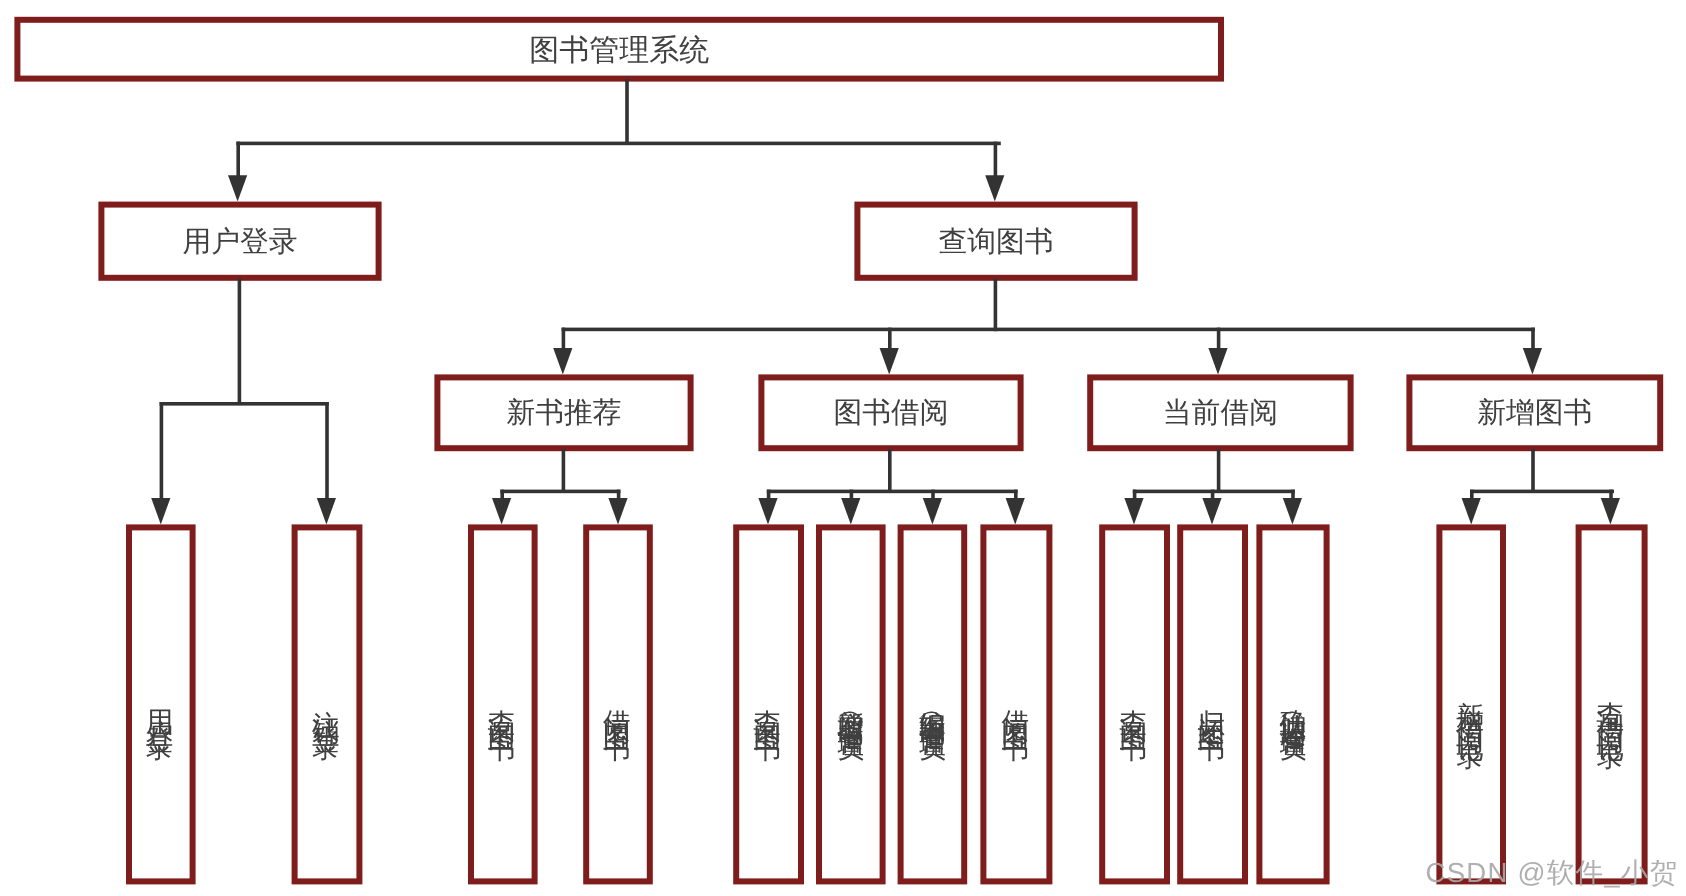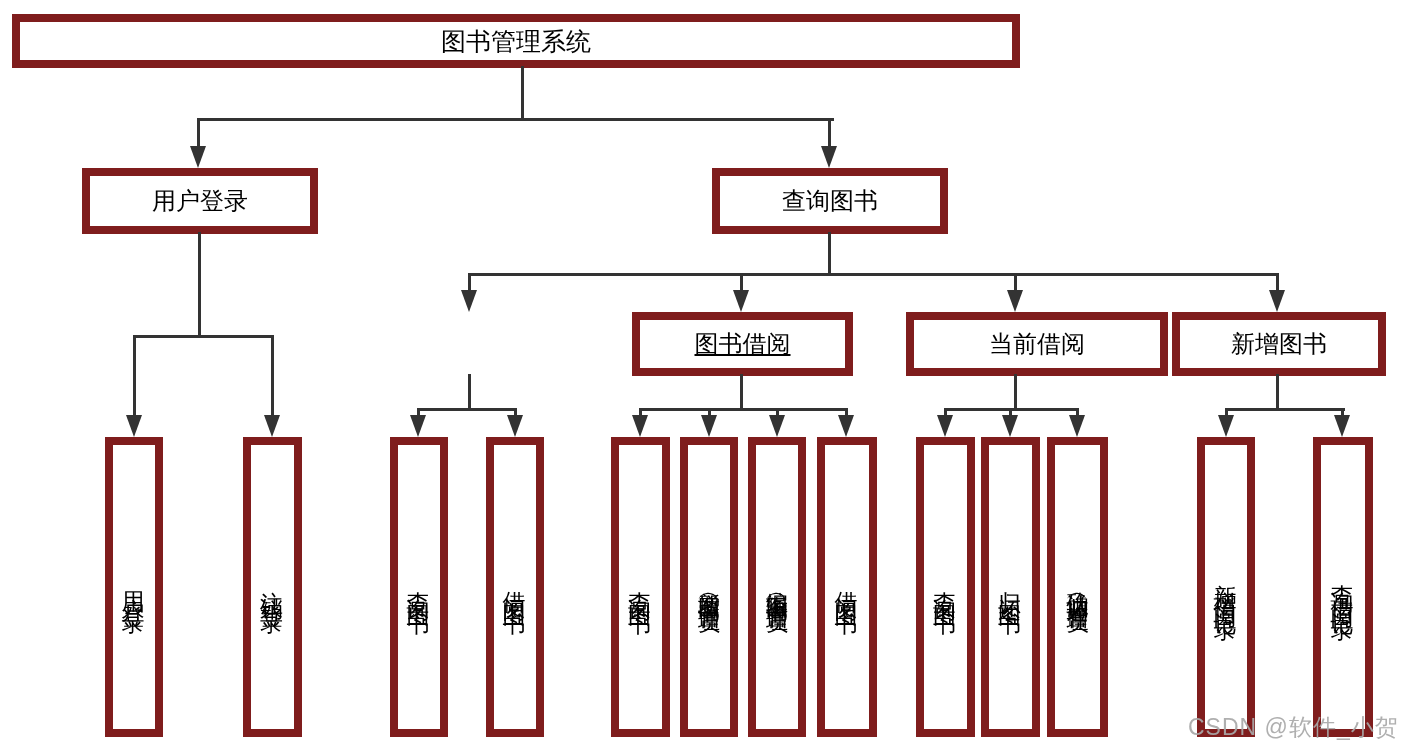"图书管理系统" .box { border: 8px solid #7f1d1d -> 5px solid #7f1d1d; color: #000000 -> #404040 }
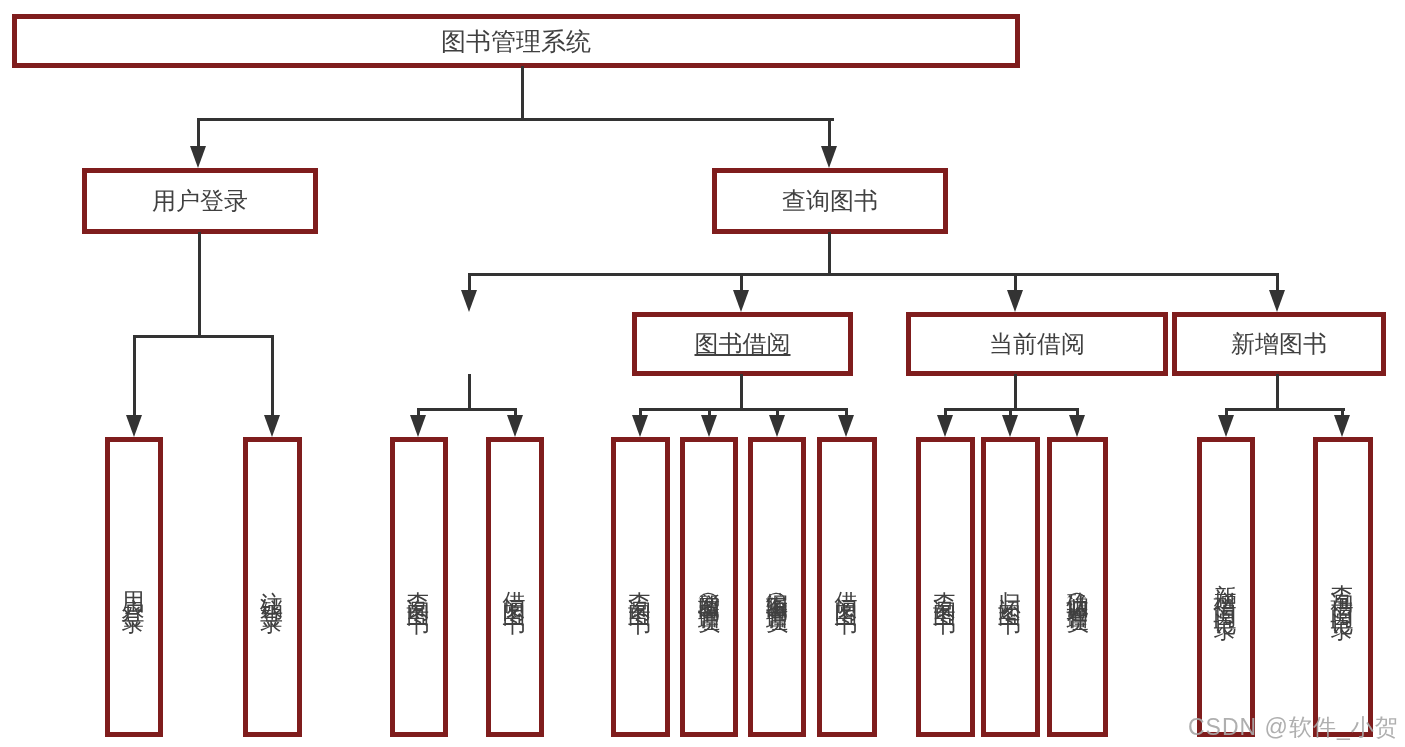"新书推荐" div.box { html: none -> <div>新书推荐</div> }
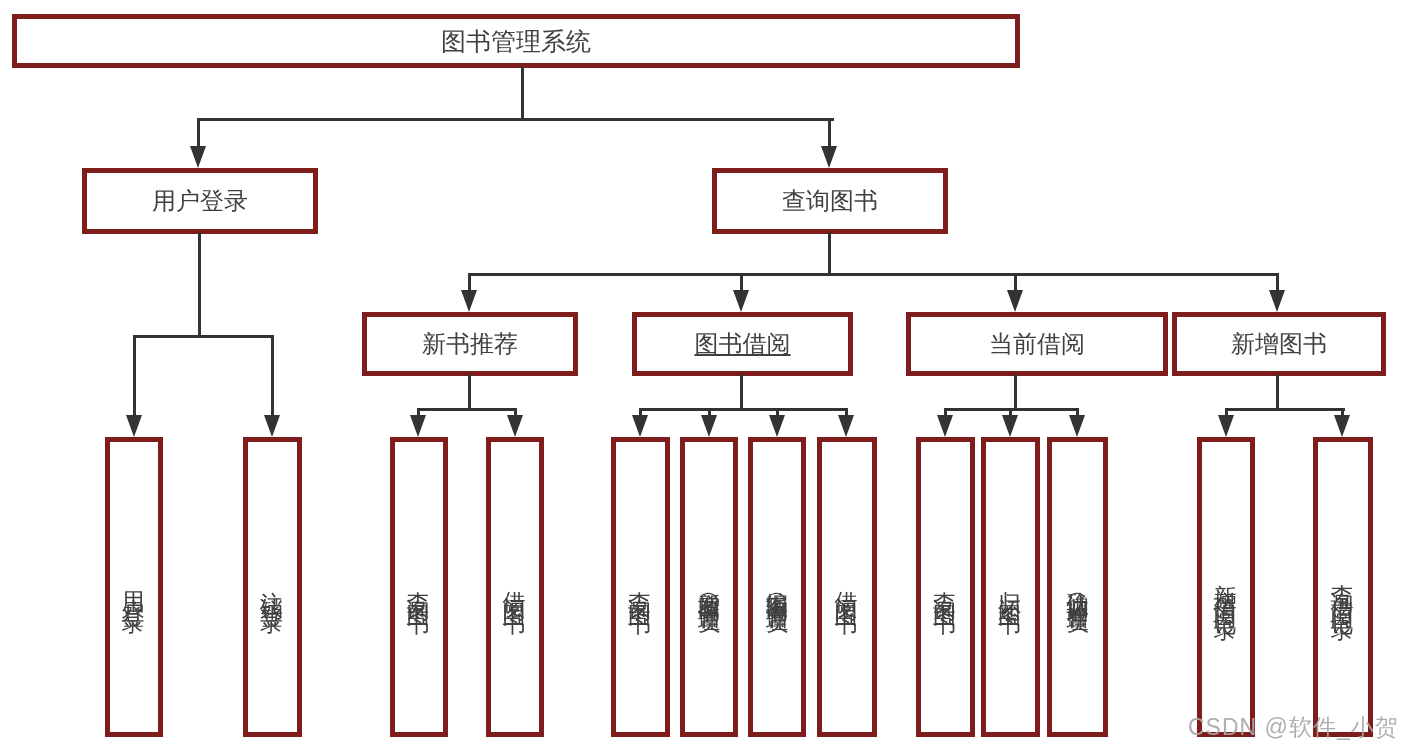"图书借阅" div.box { text-decoration: underline -> none }
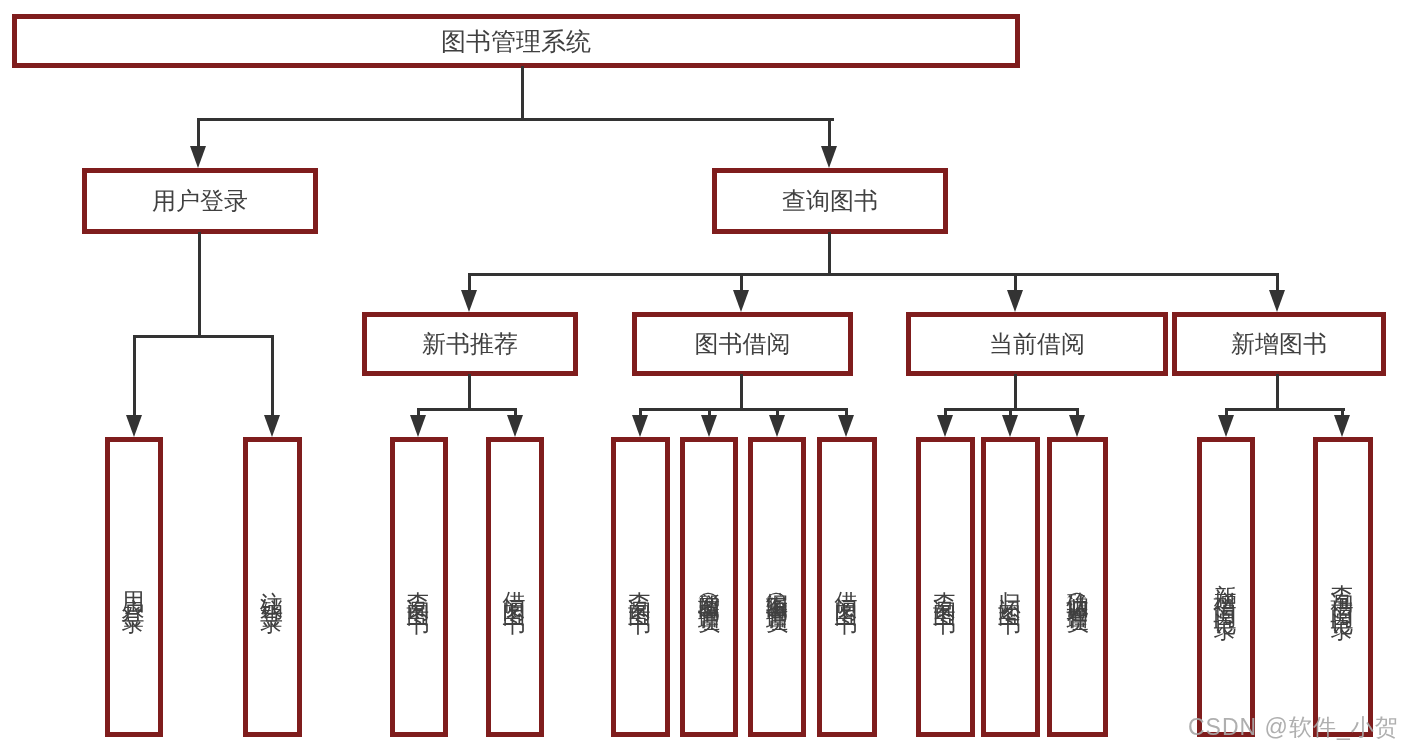"当前借阅" div.box { width: 262px -> 222px }
